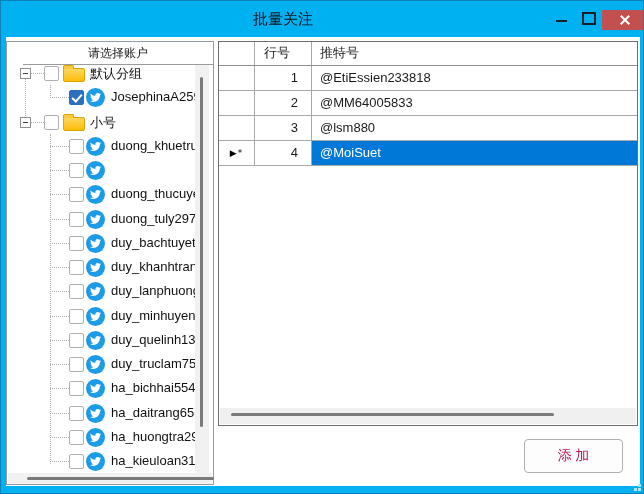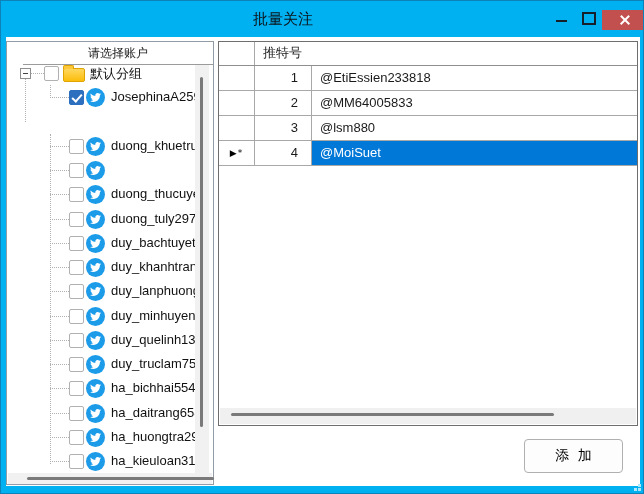"行号" div.tcell { html: none -> <div>行号</div> }
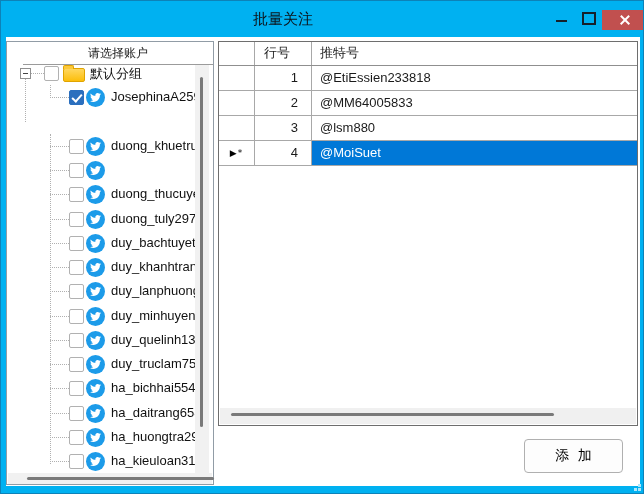"小号" div.tree-row { html: none -> <div> <span></span> <span></span> <span></span> <span></span> <span>小号</span> </div> }
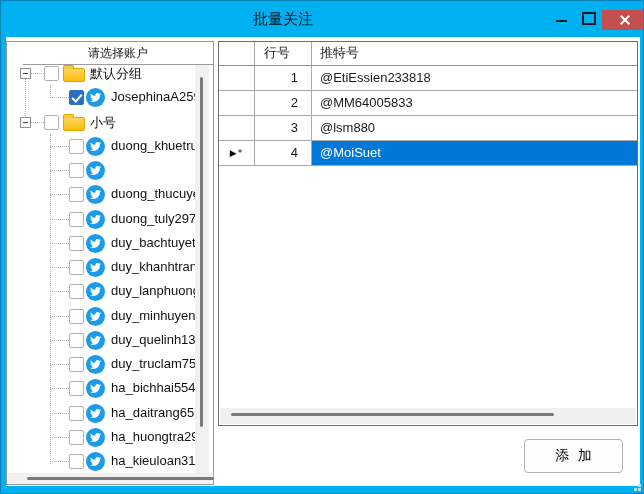"添 加" .add-btn { color: #000000 -> #be185d; font-family: Liberation Mono, monospace -> Liberation Serif, serif }
